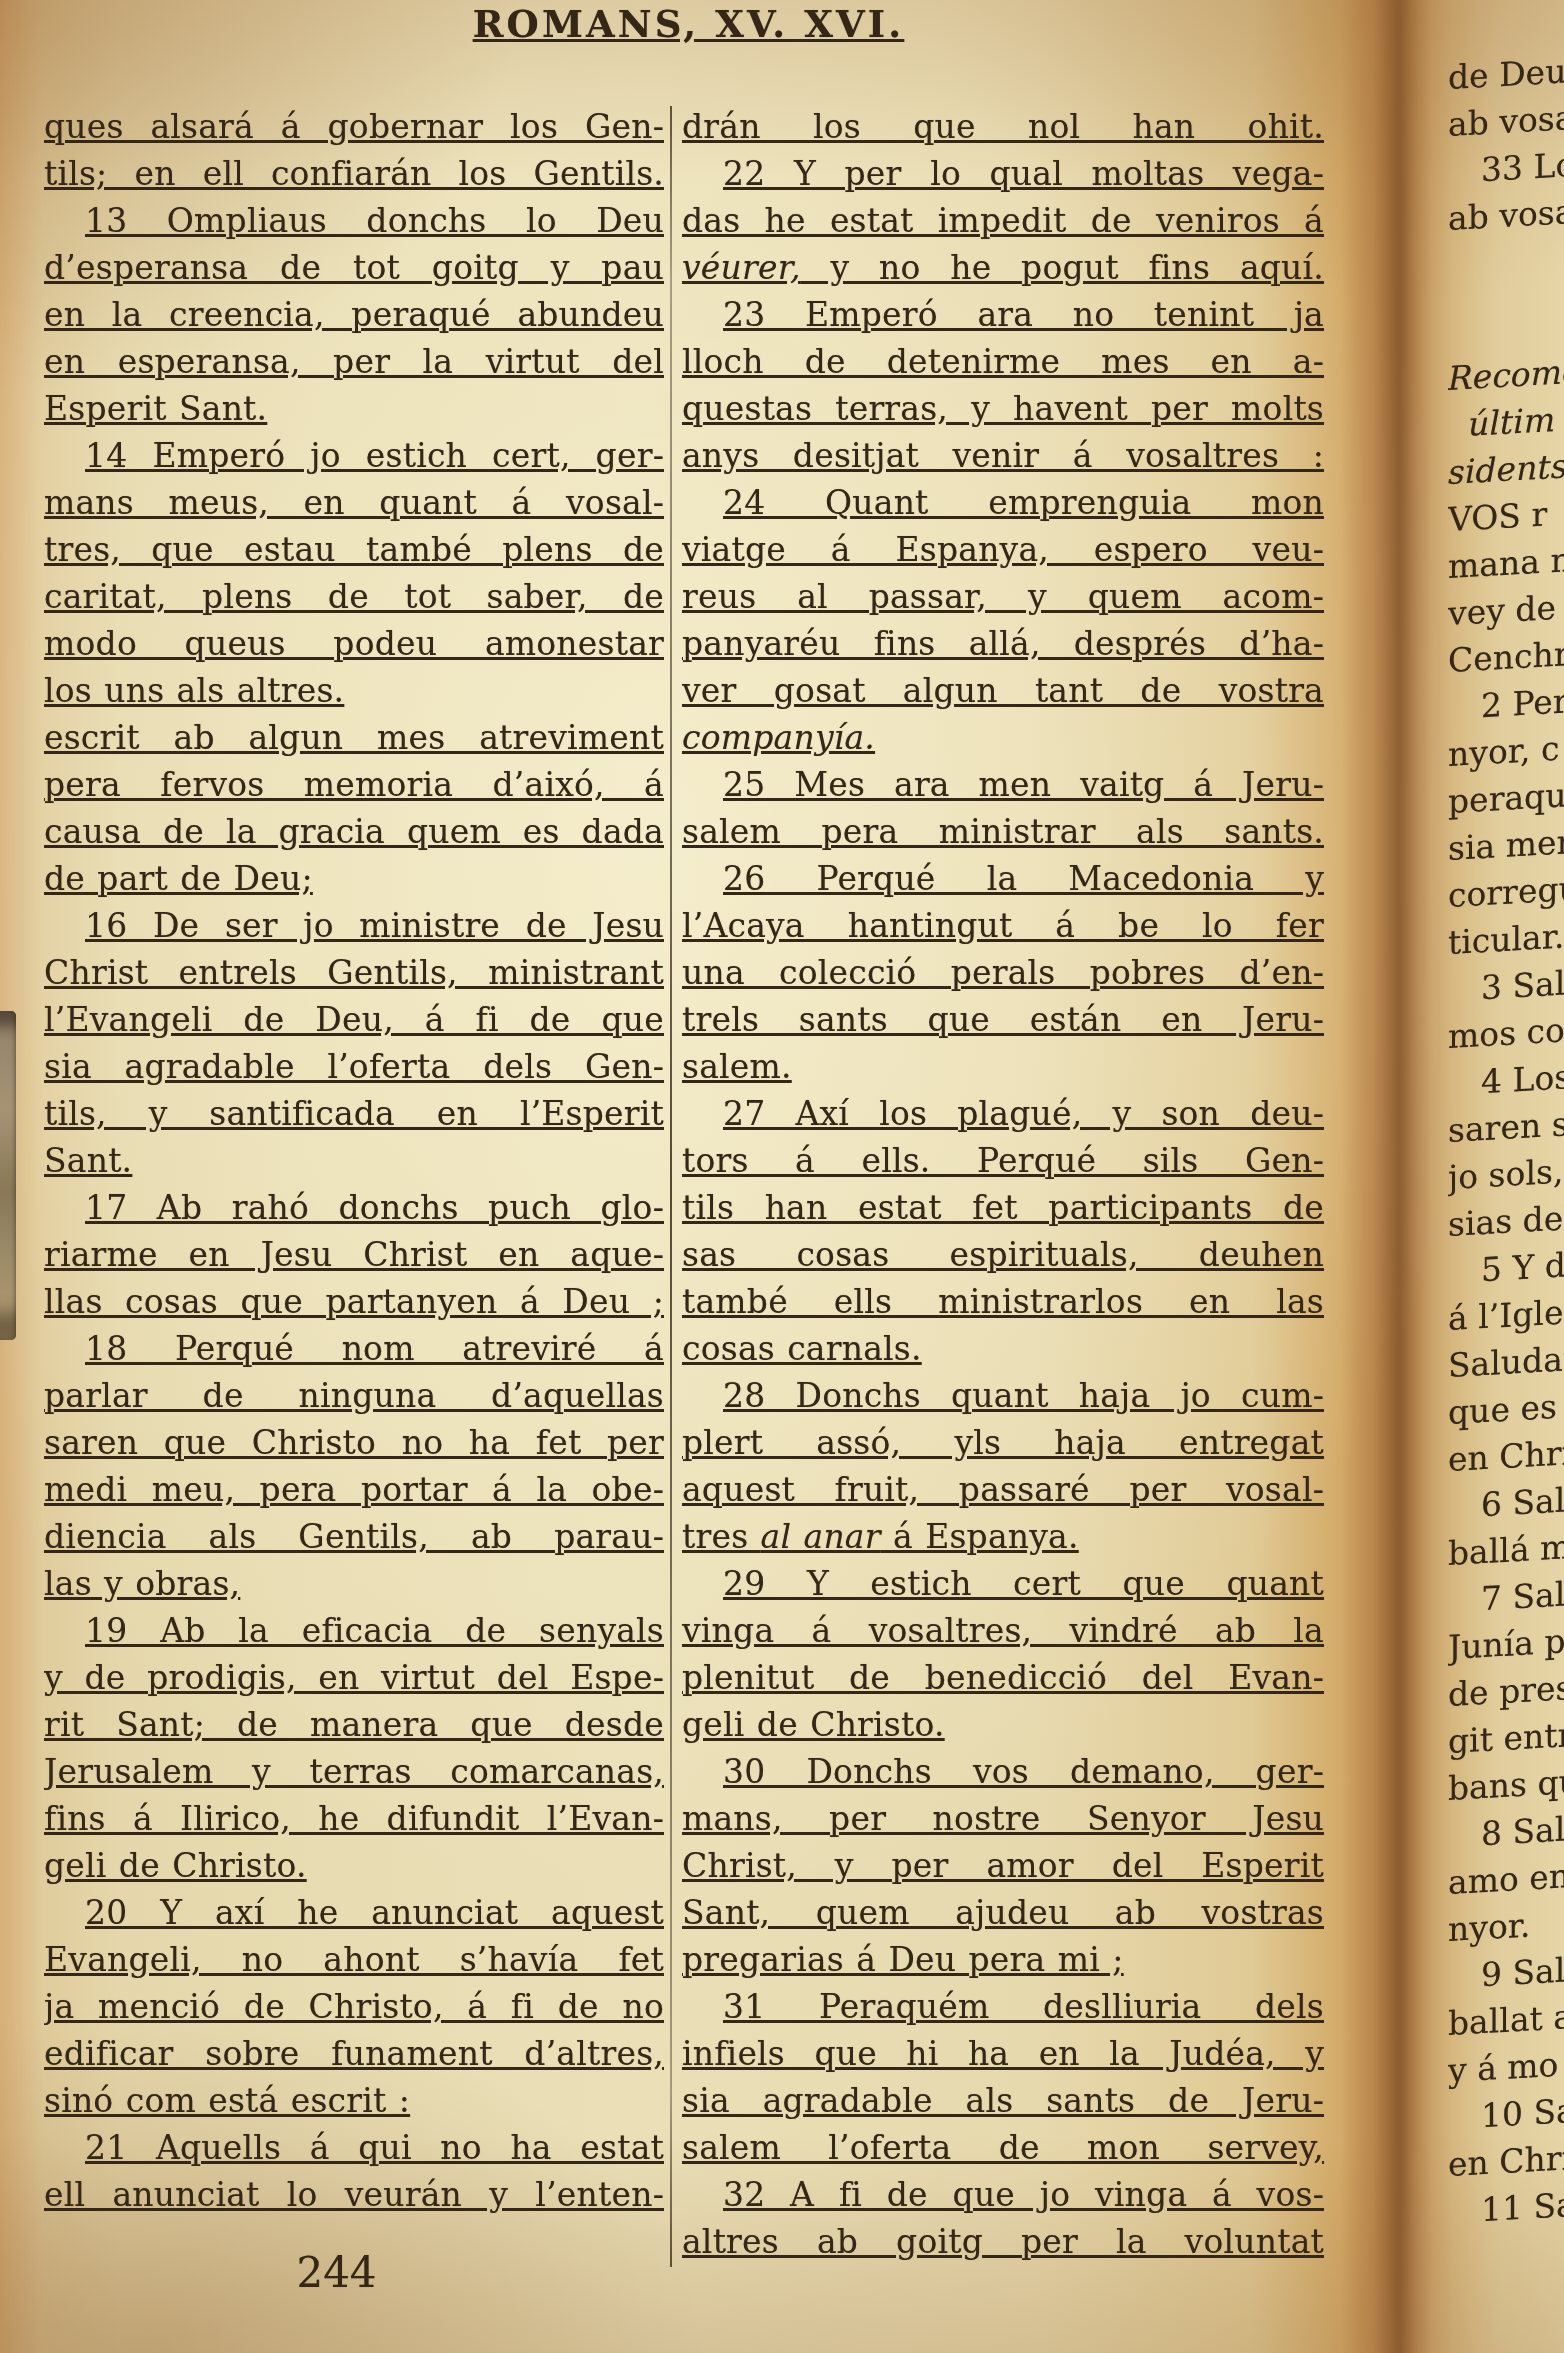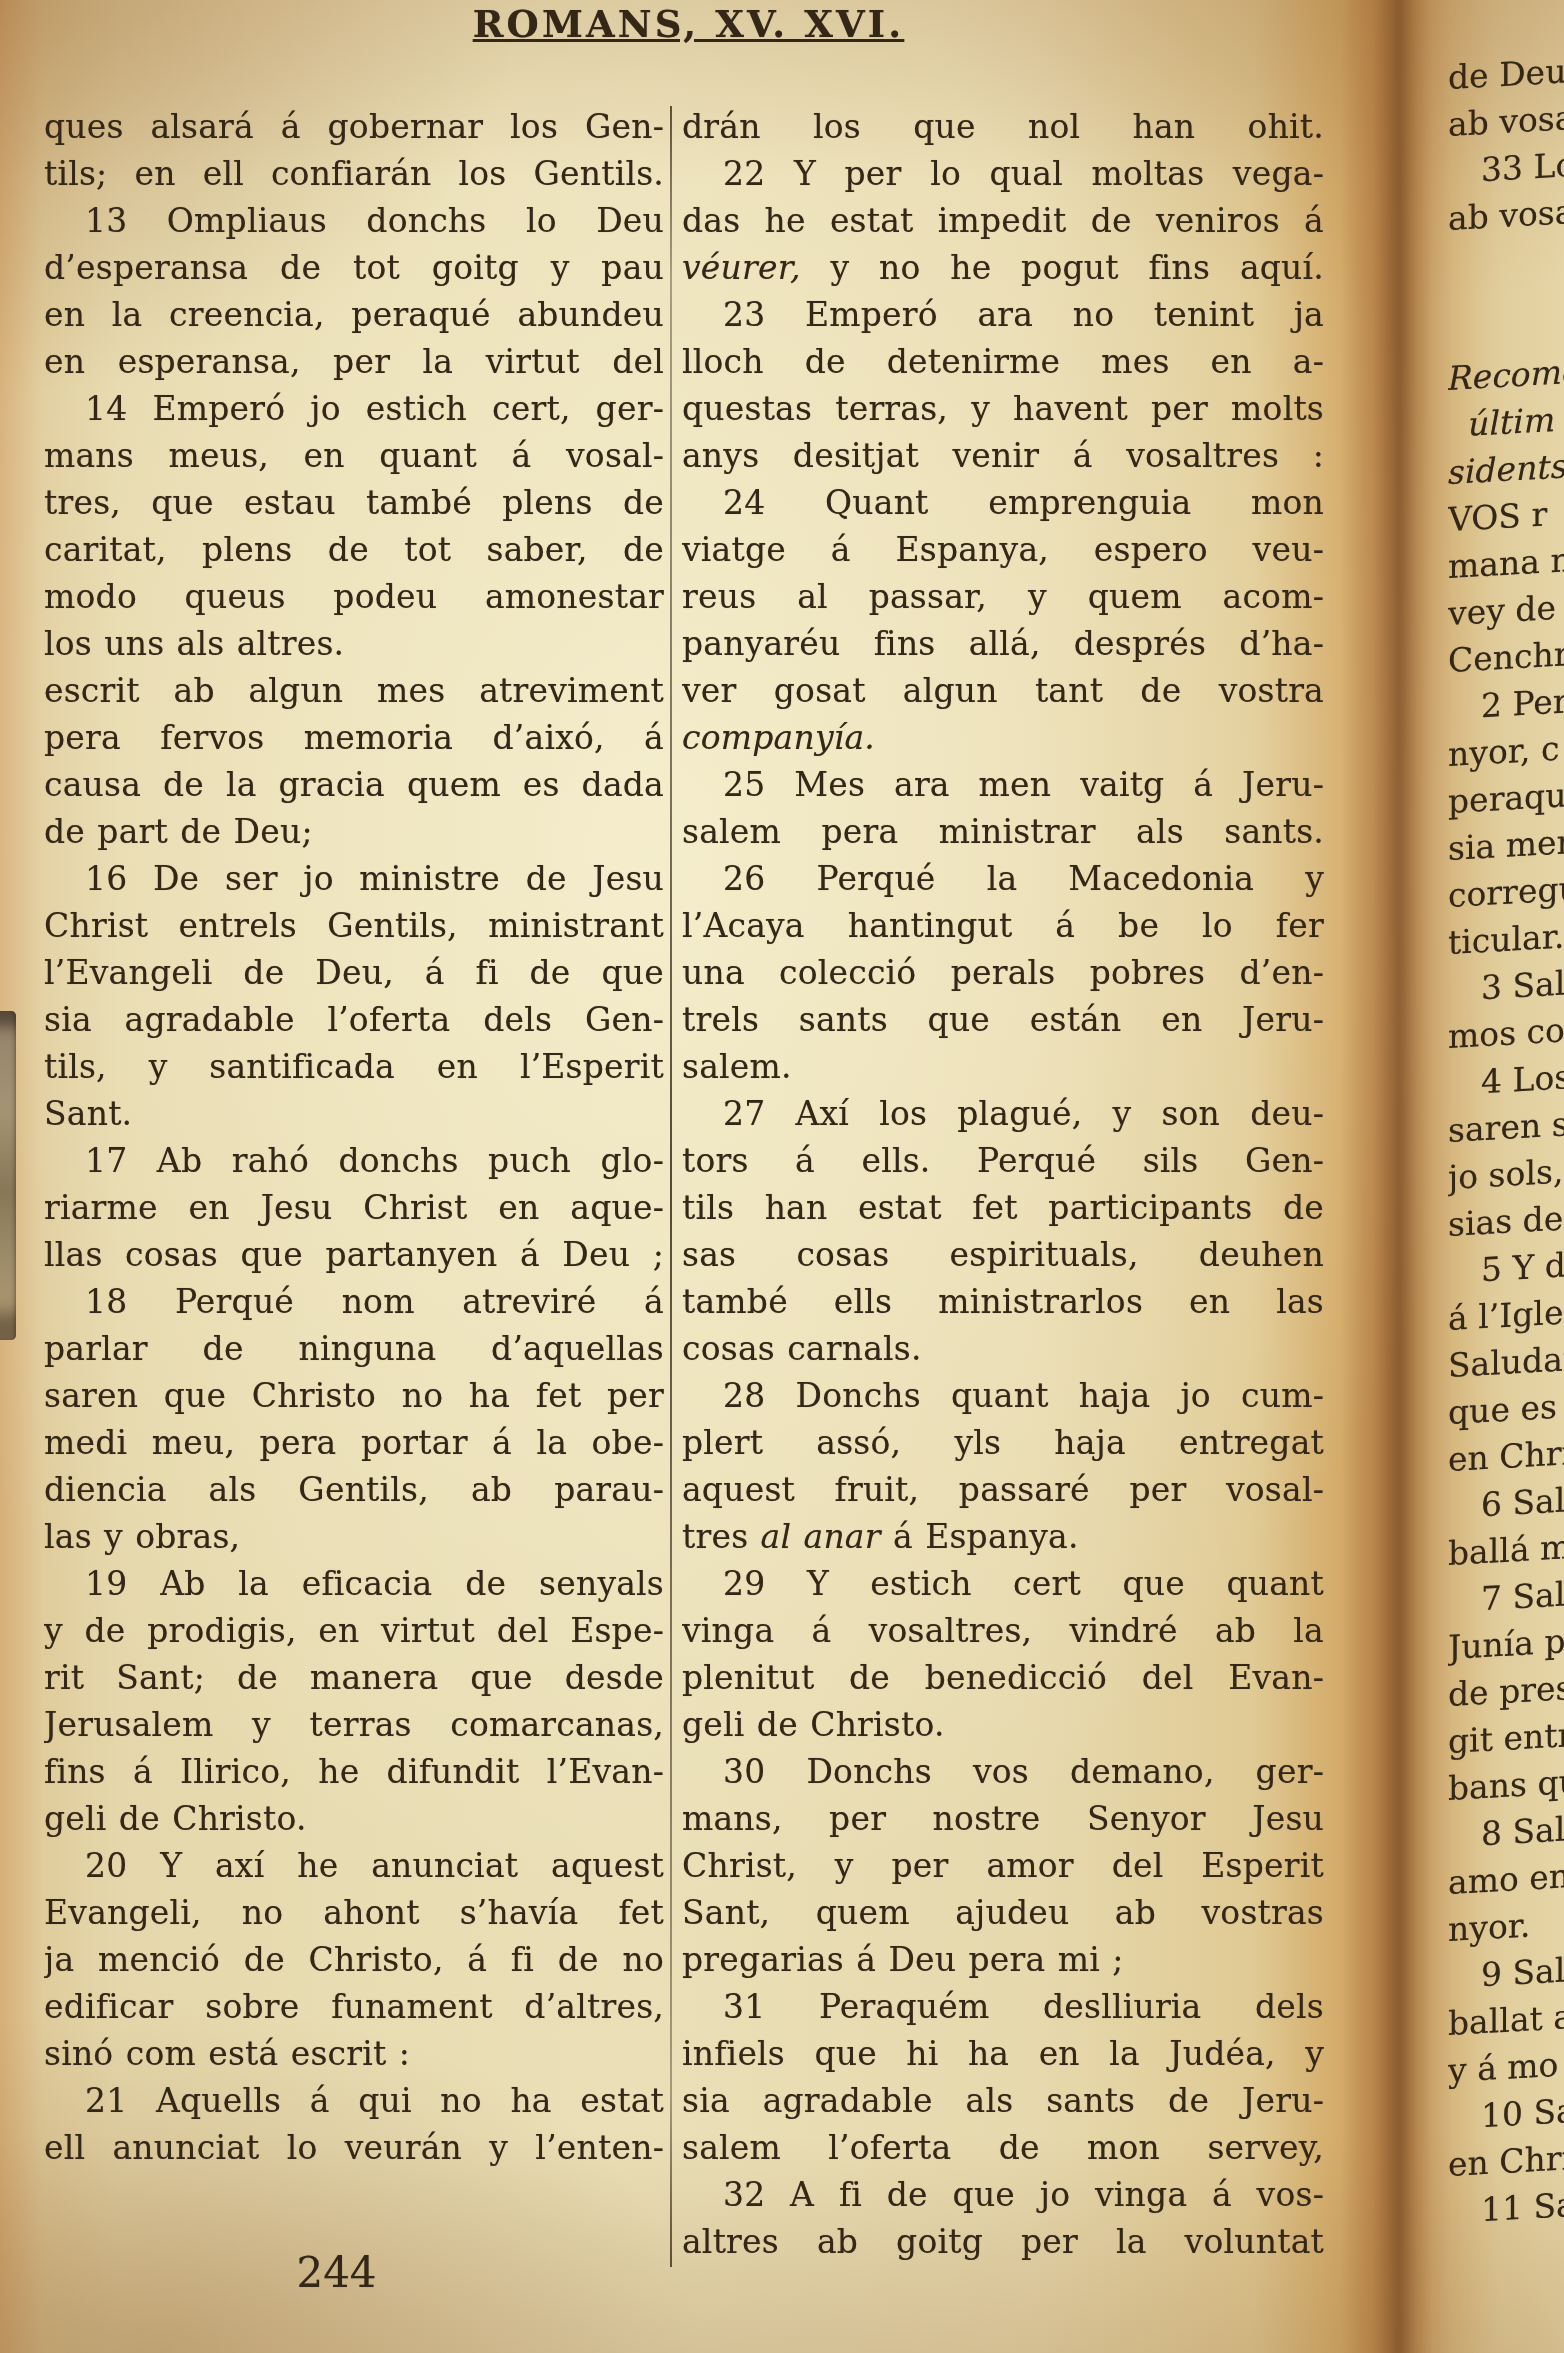"ques alsará á gobernar los" .col { text-decoration: none -> underline }
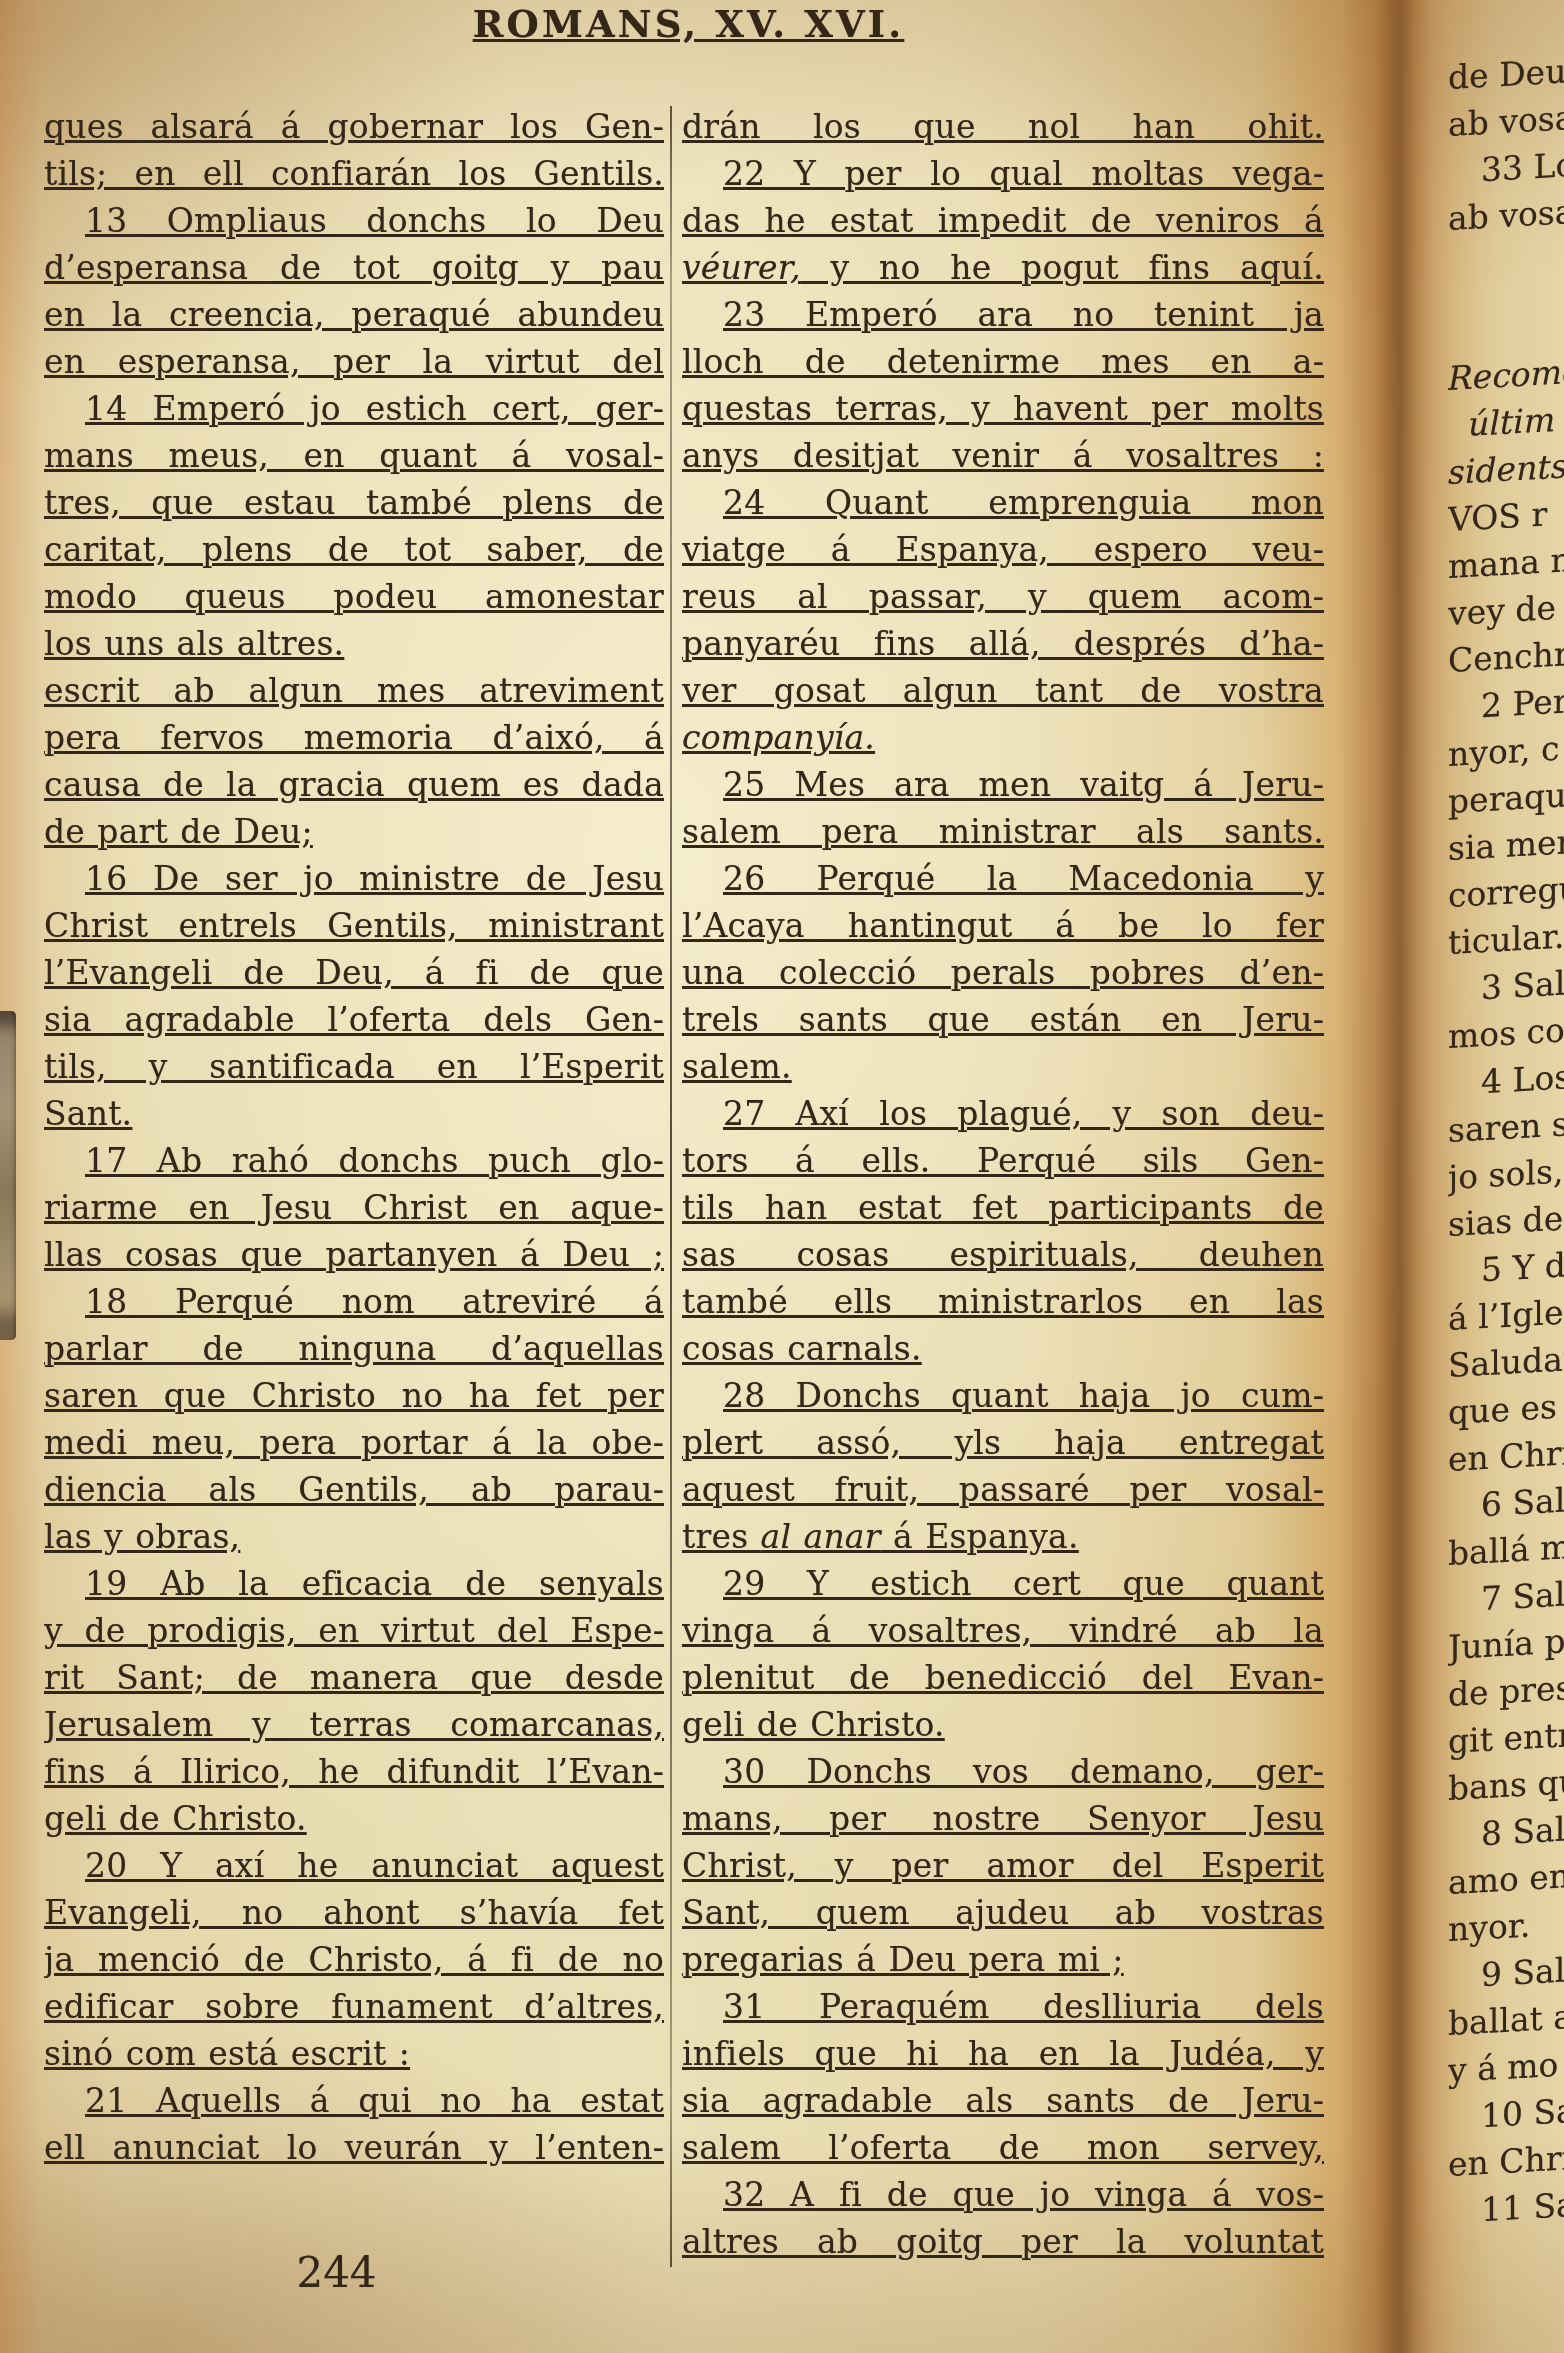"Esperit Sant." div.line { html: none -> <div><span>Esperit Sant.</span></div> }
